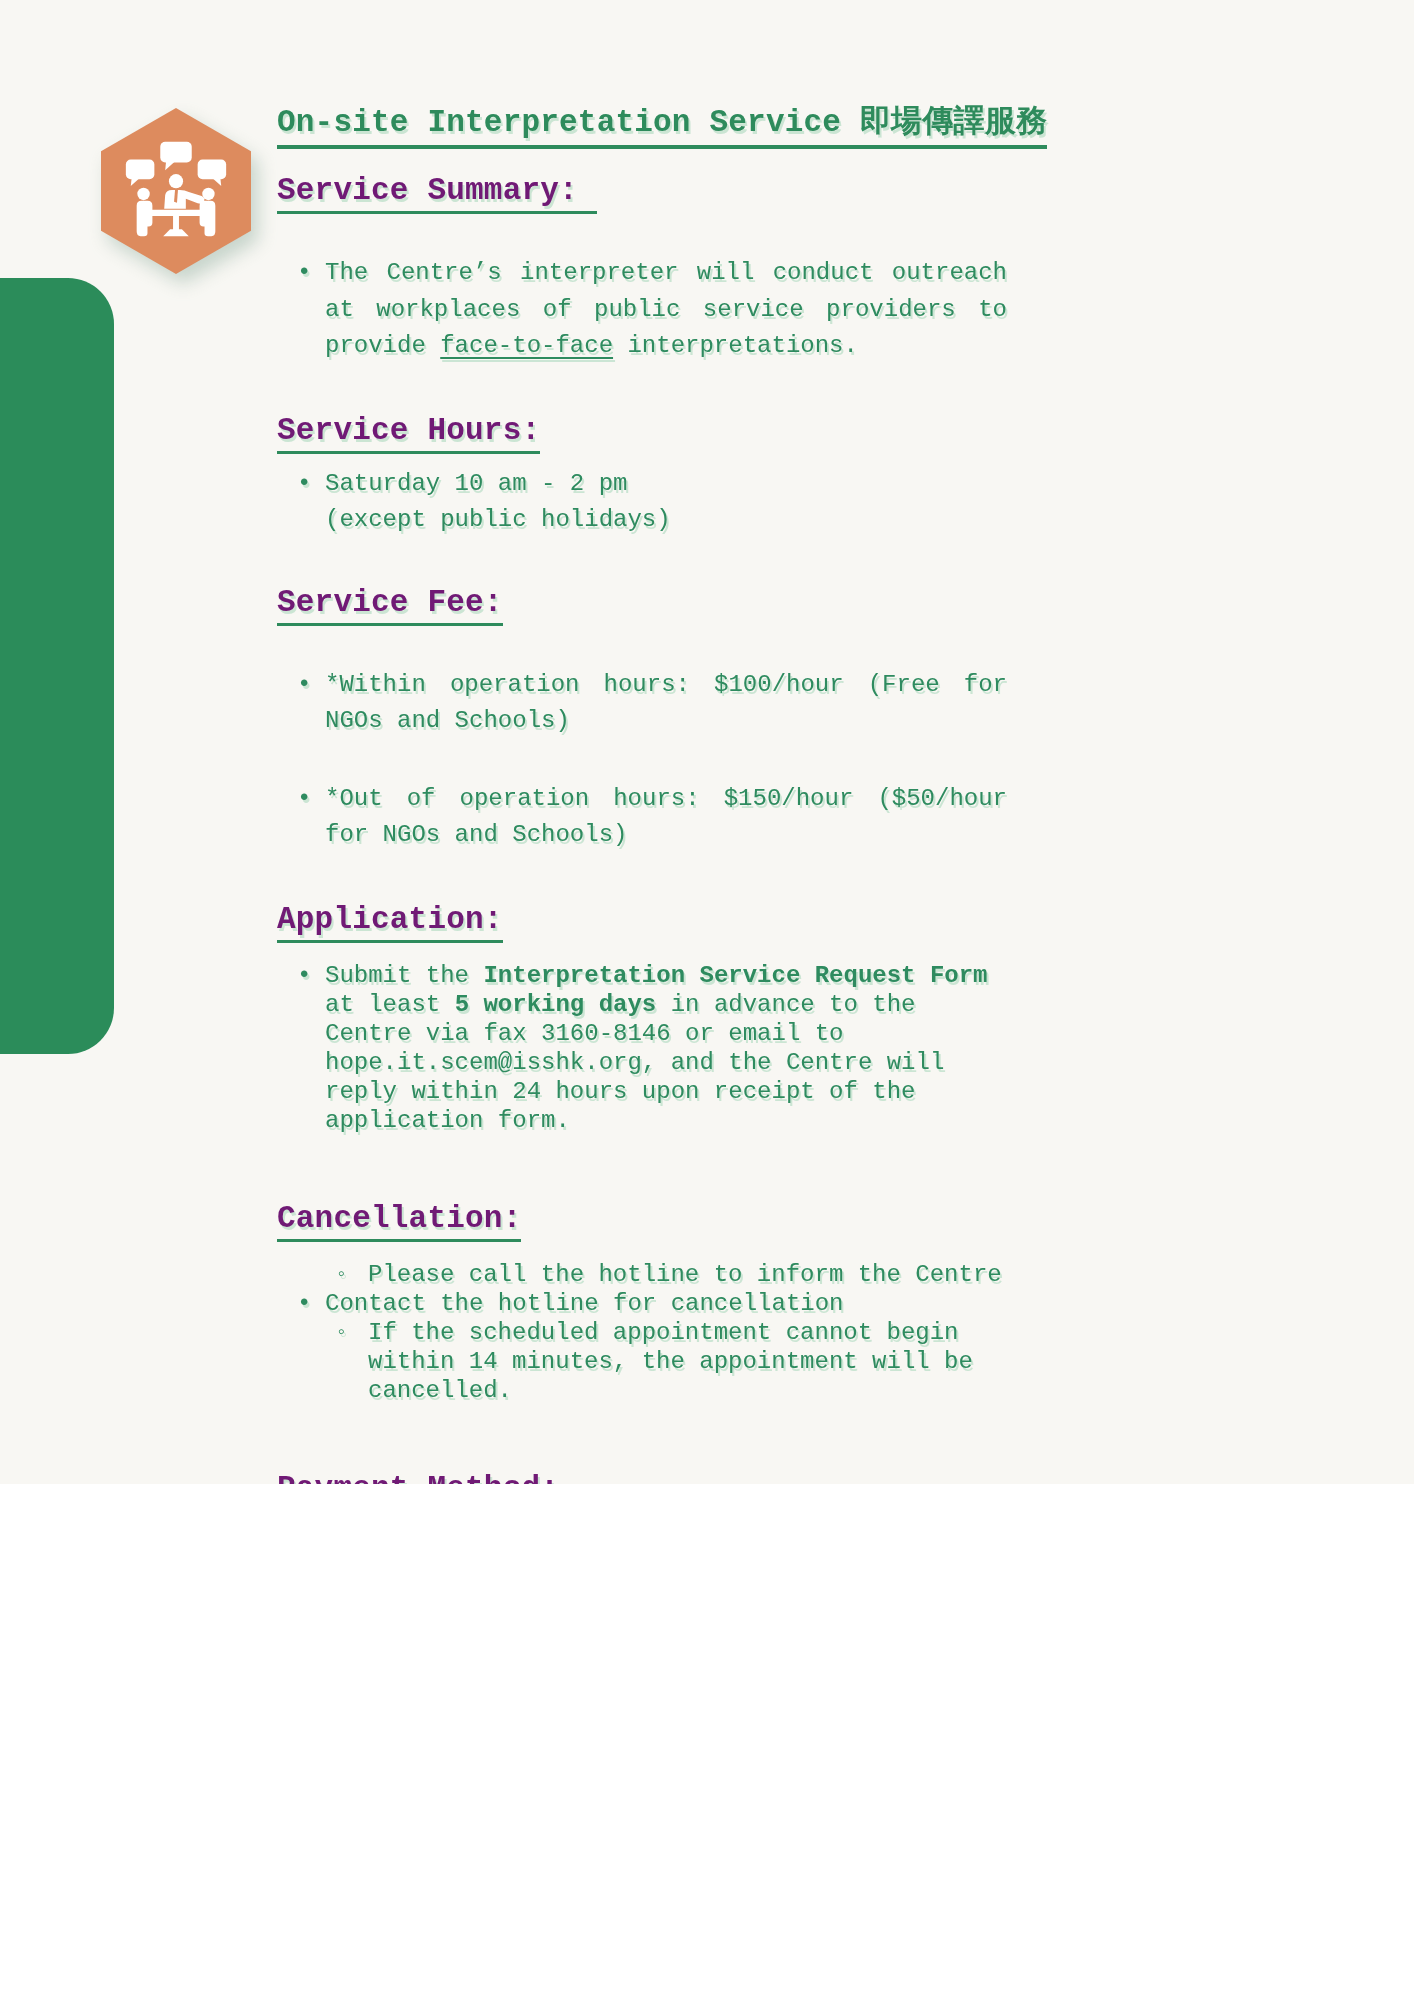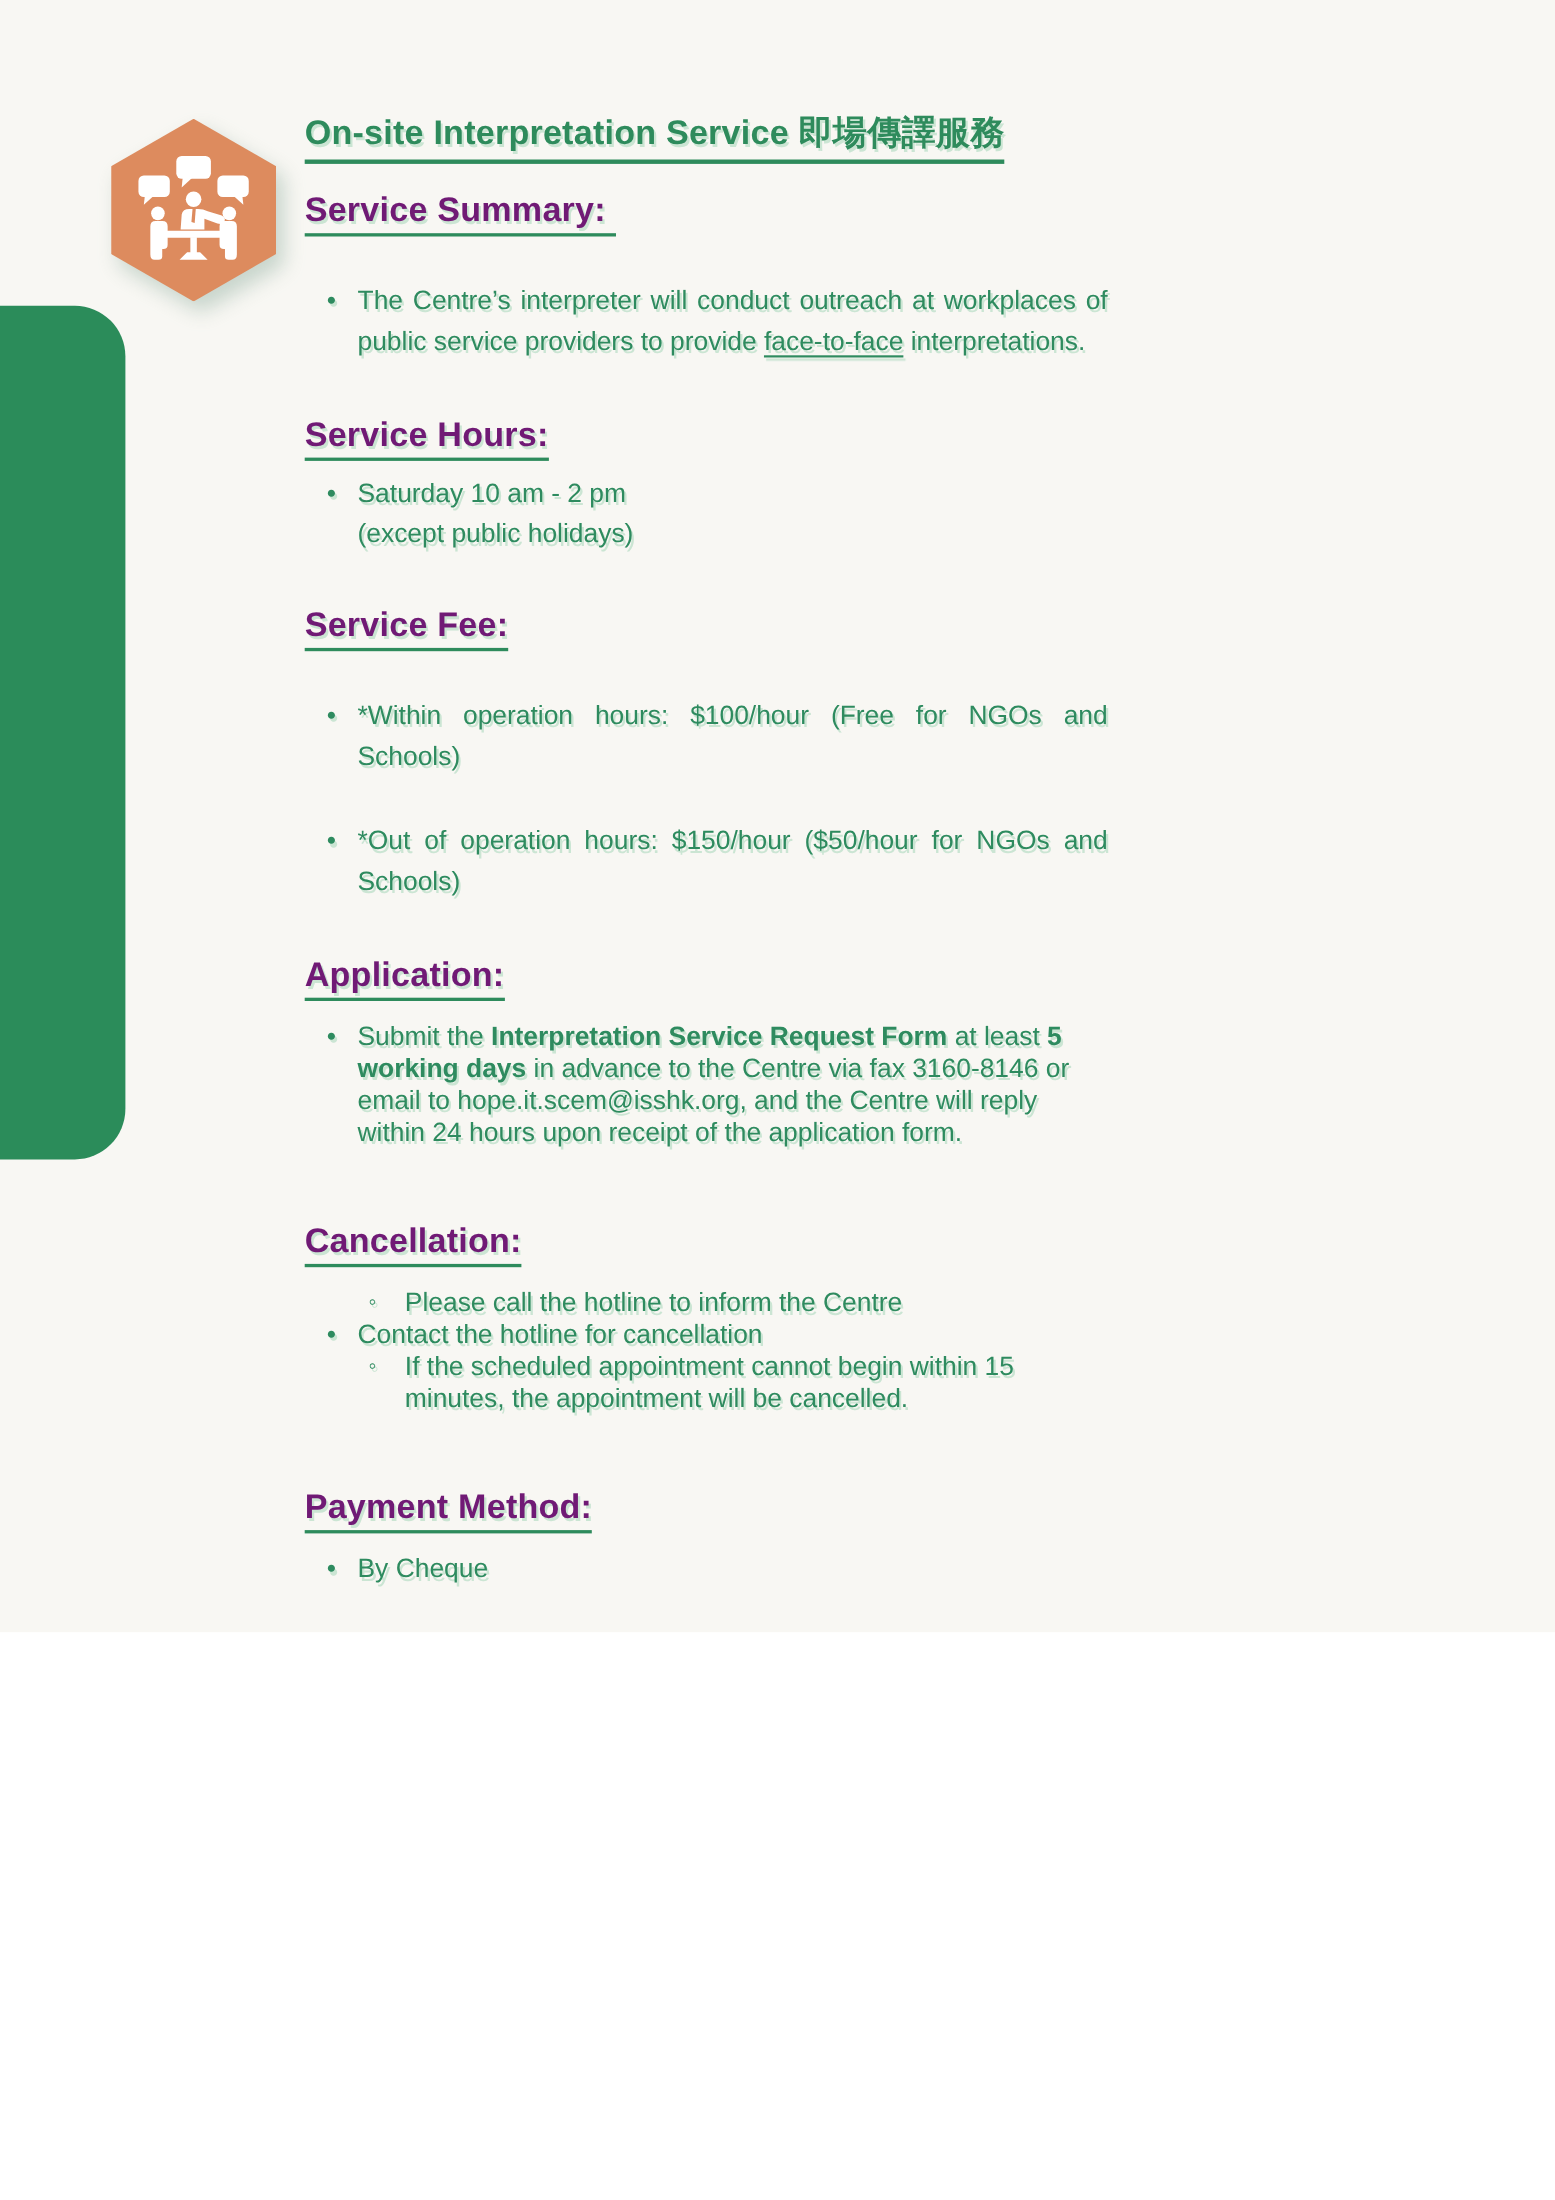"On-site Interpretation Service 即場傳譯服務" .page { font-family: Liberation Sans, sans-serif -> Liberation Mono, monospace }
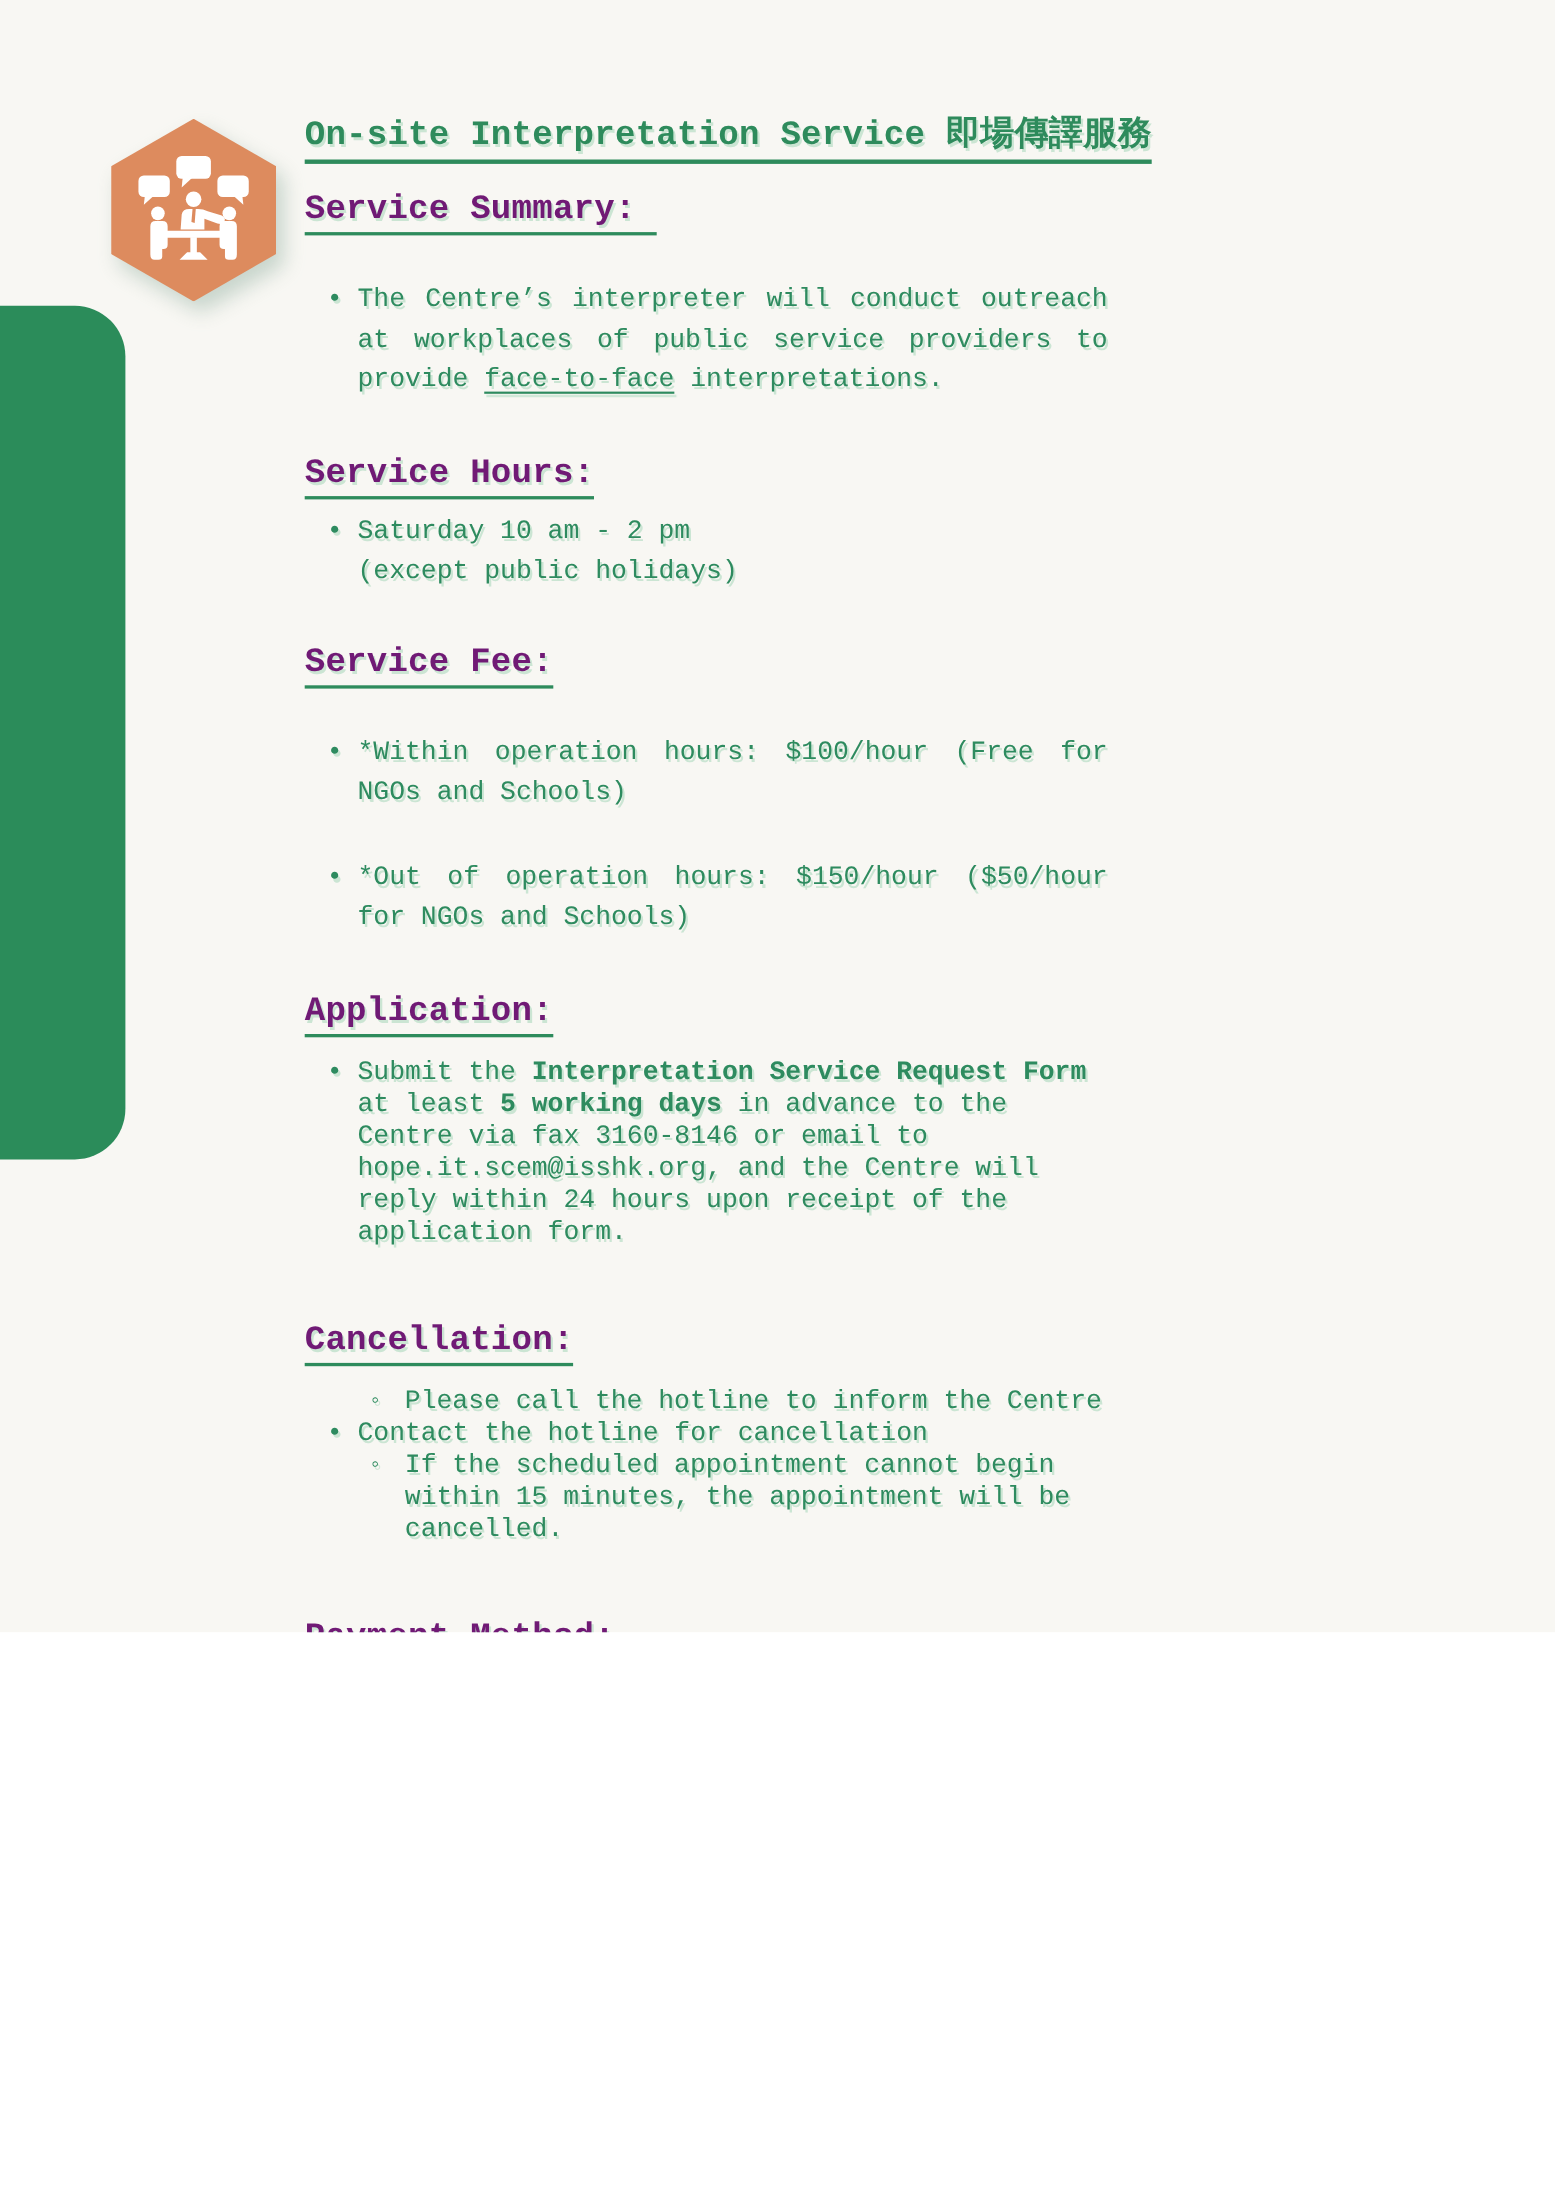"If the scheduled appointment cannot" div.body-t { text: 15 -> 14 }
